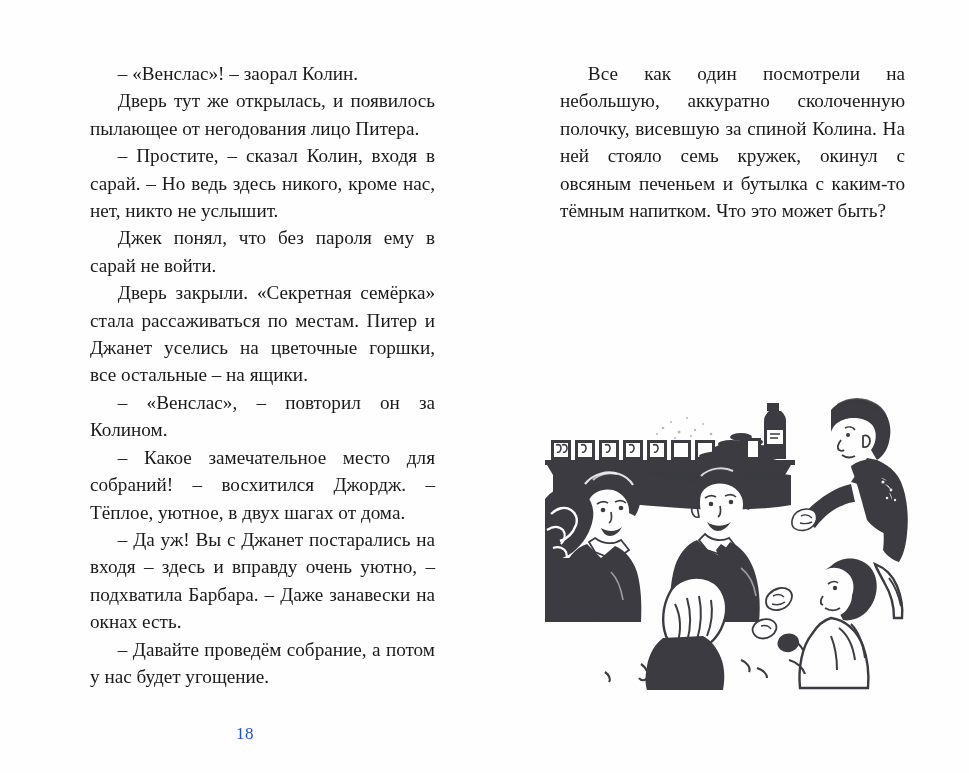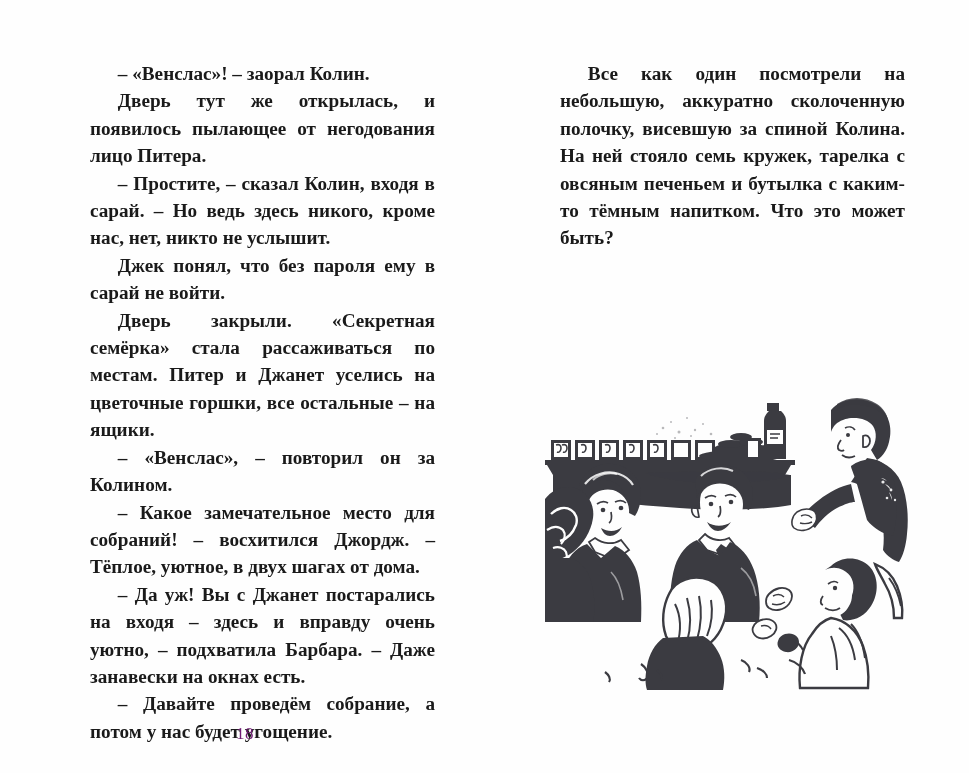"– «Венслас»! – заорал Колин." .column p { font-weight: bold -> none }
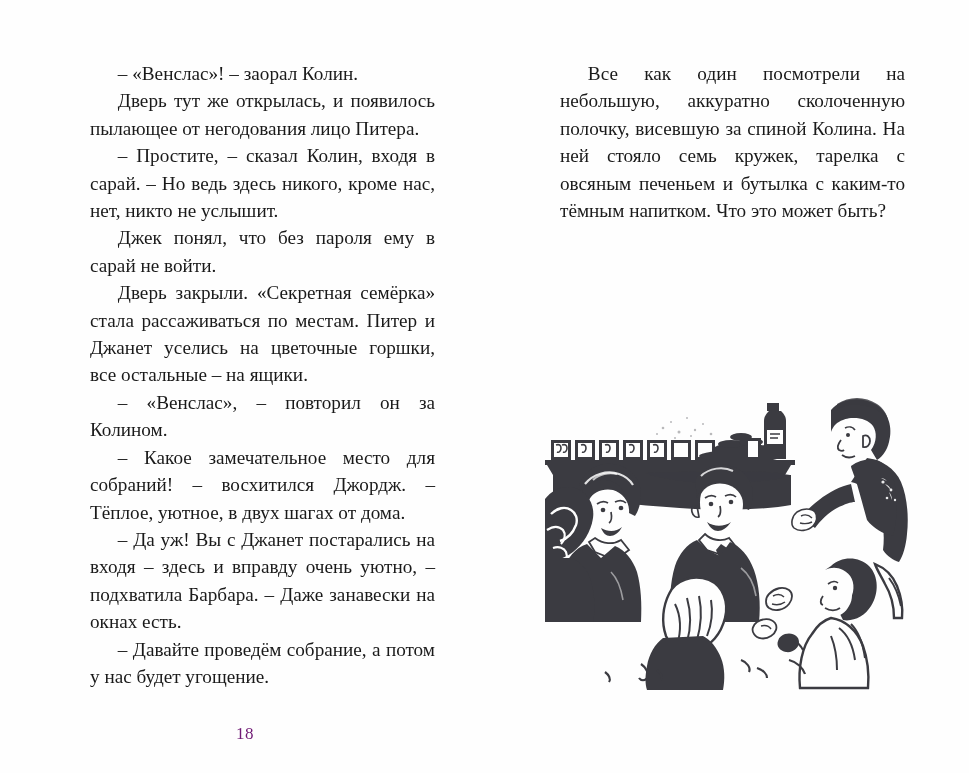"Все как один посмотрели на" p { text: тарелка -> окинул }
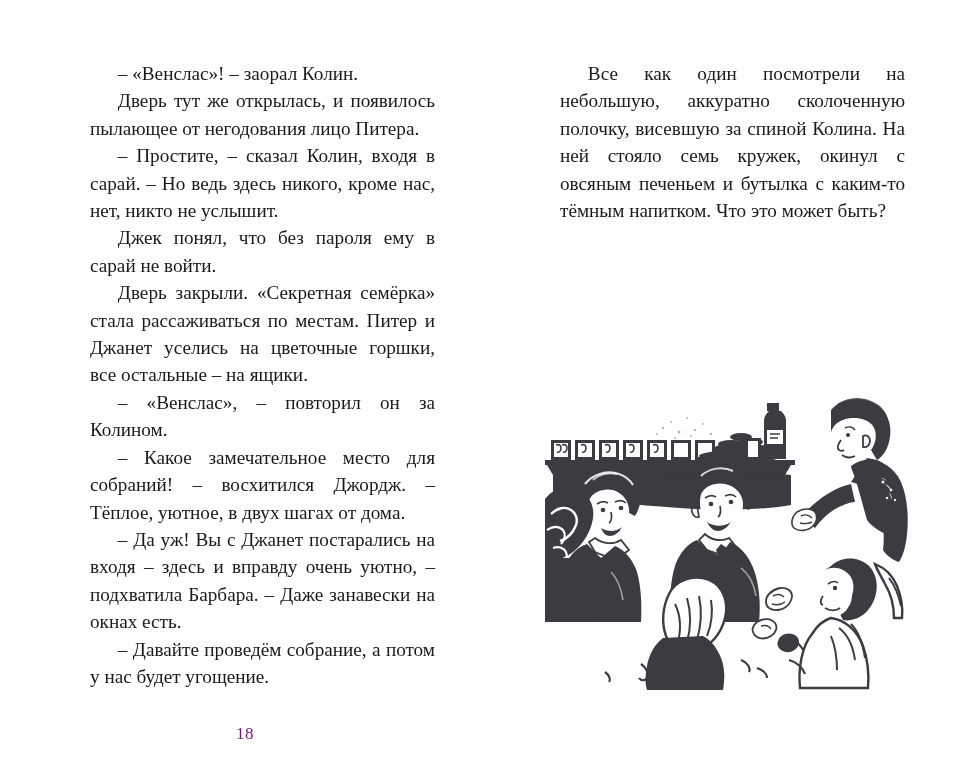"18" #page-number { color: #701a75 -> #1d4ed8 }
